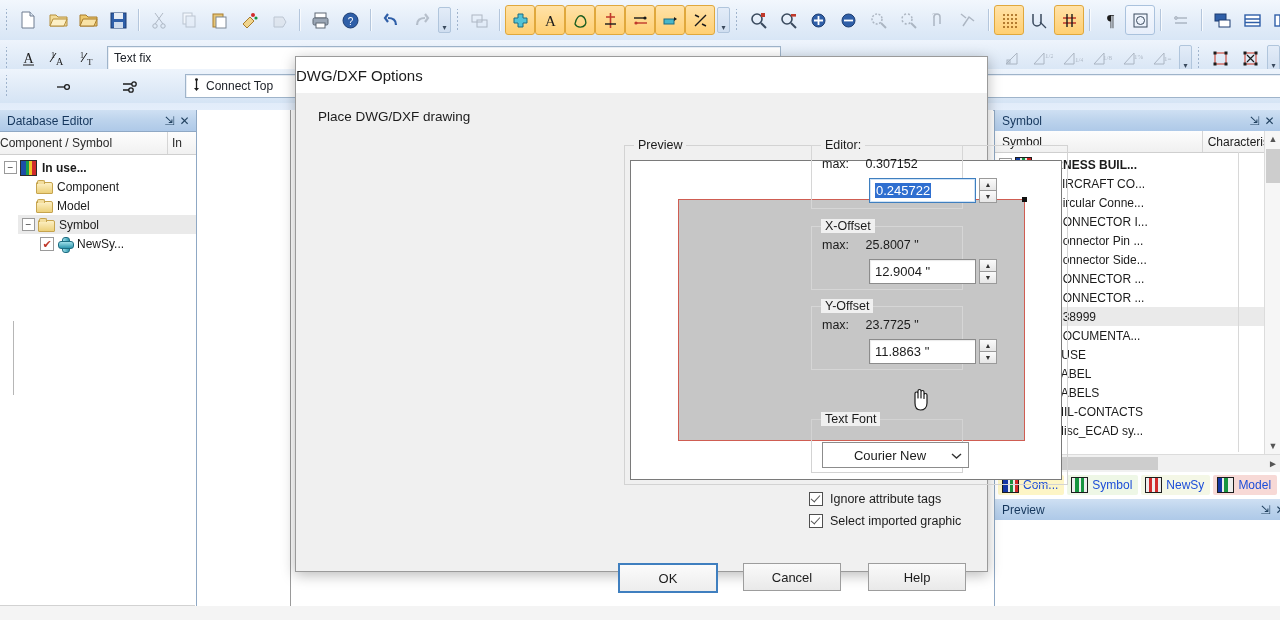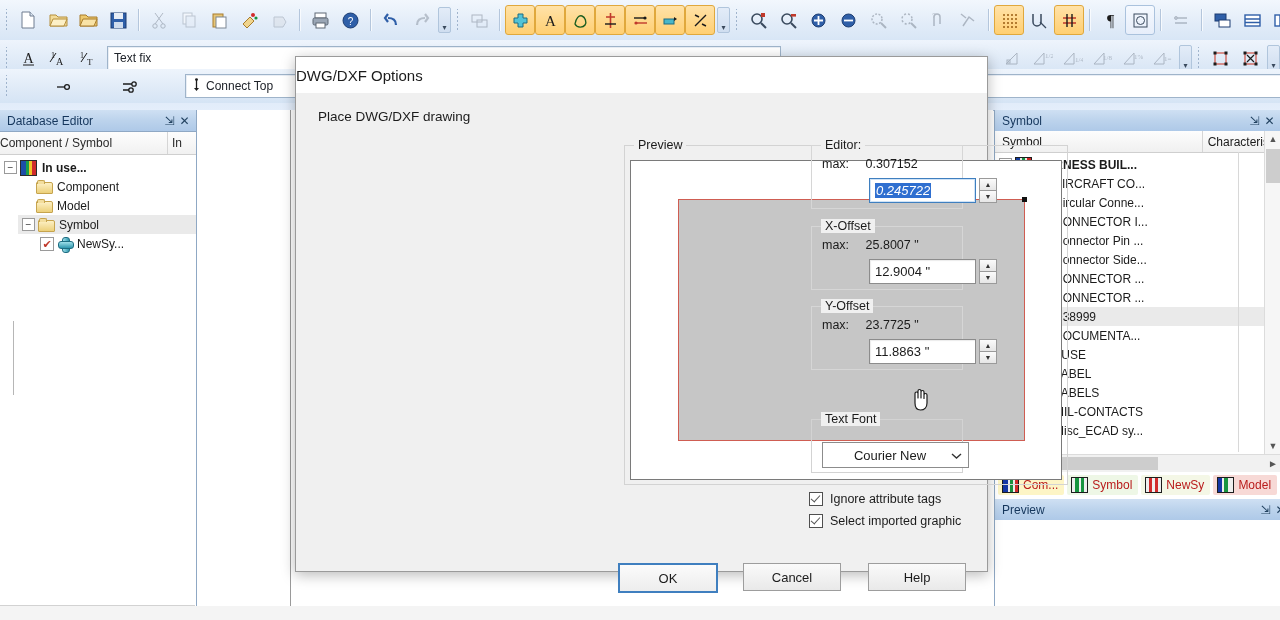"0.245722" .spinfield.focus { font-style: italic -> none }
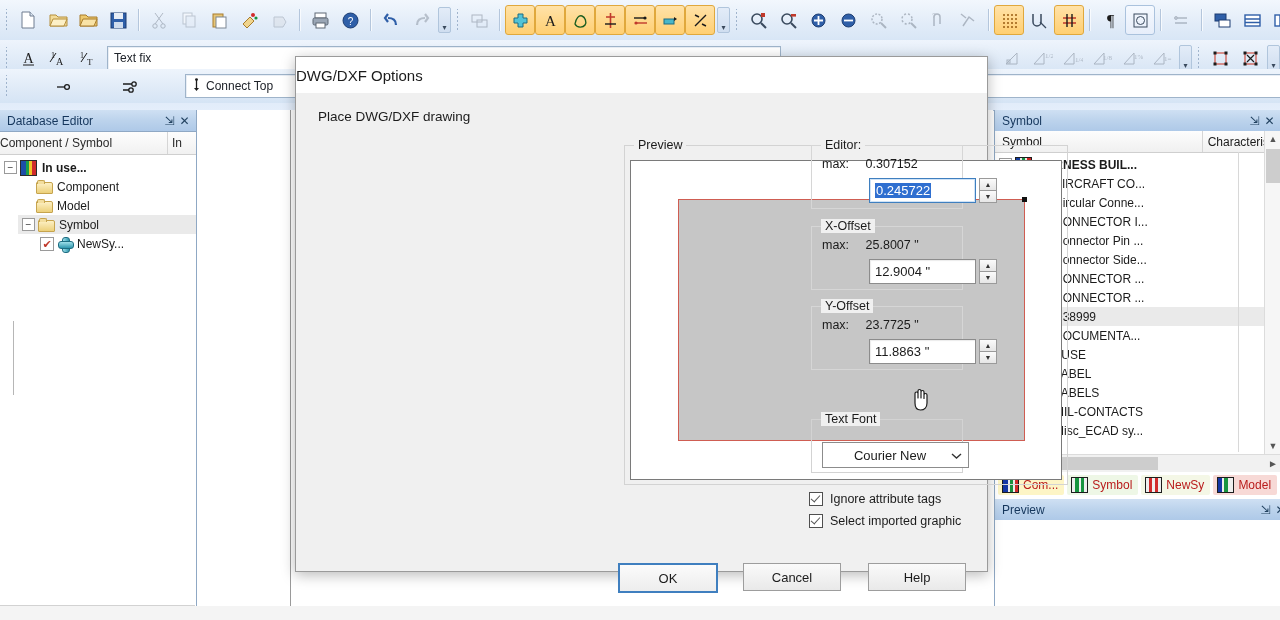"Com..." .symtab { color: #b91c1c -> #1d4ed8 }
